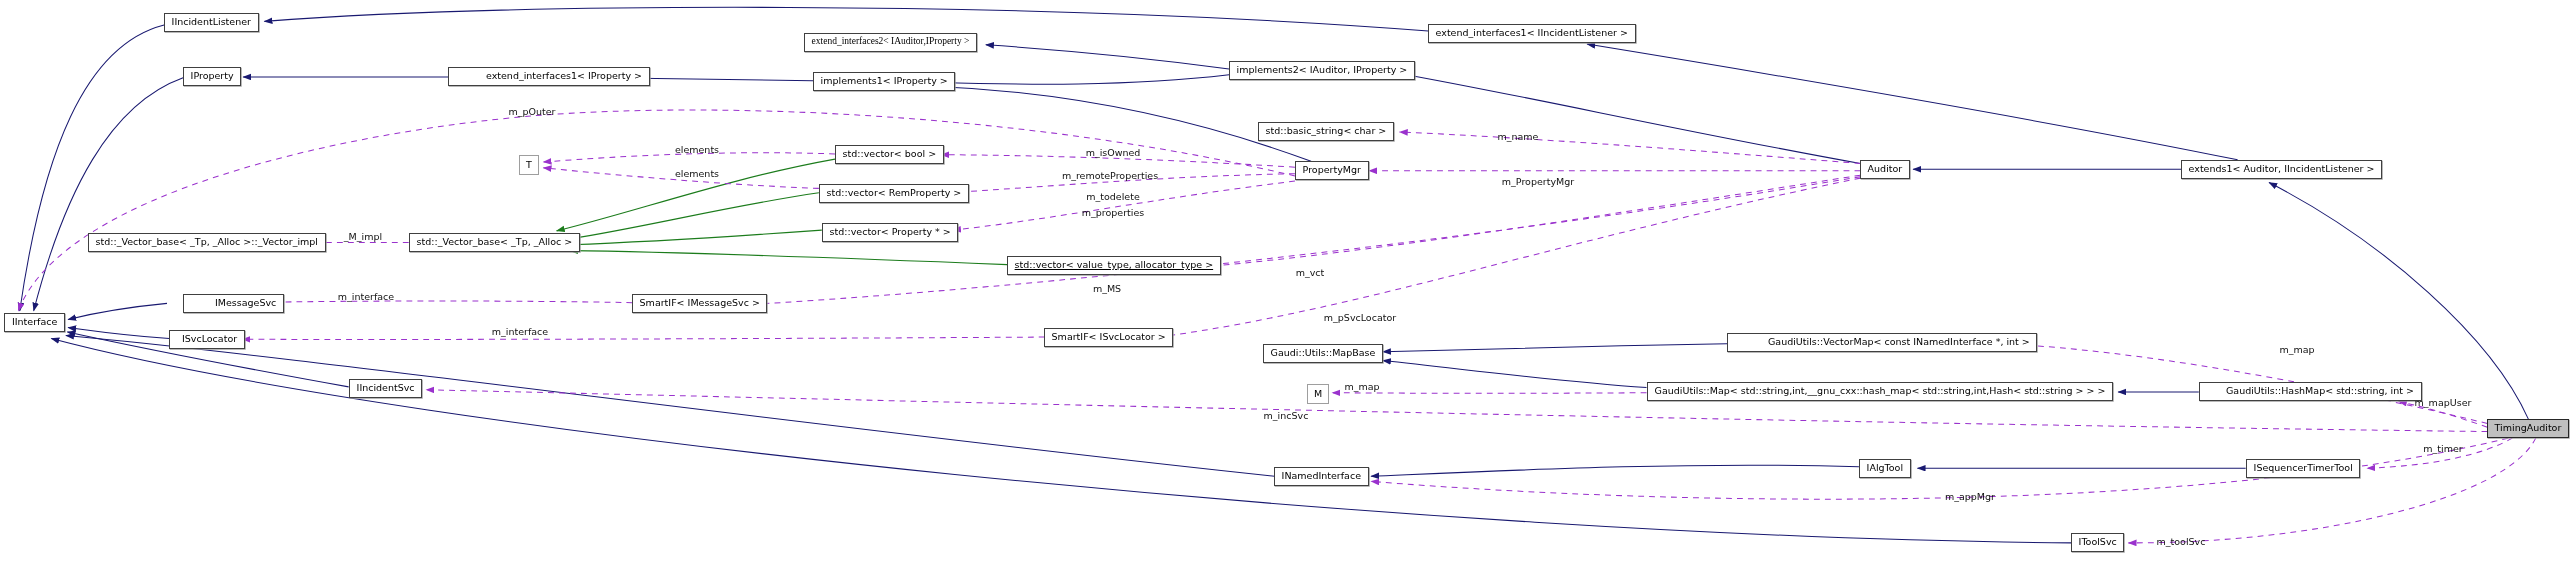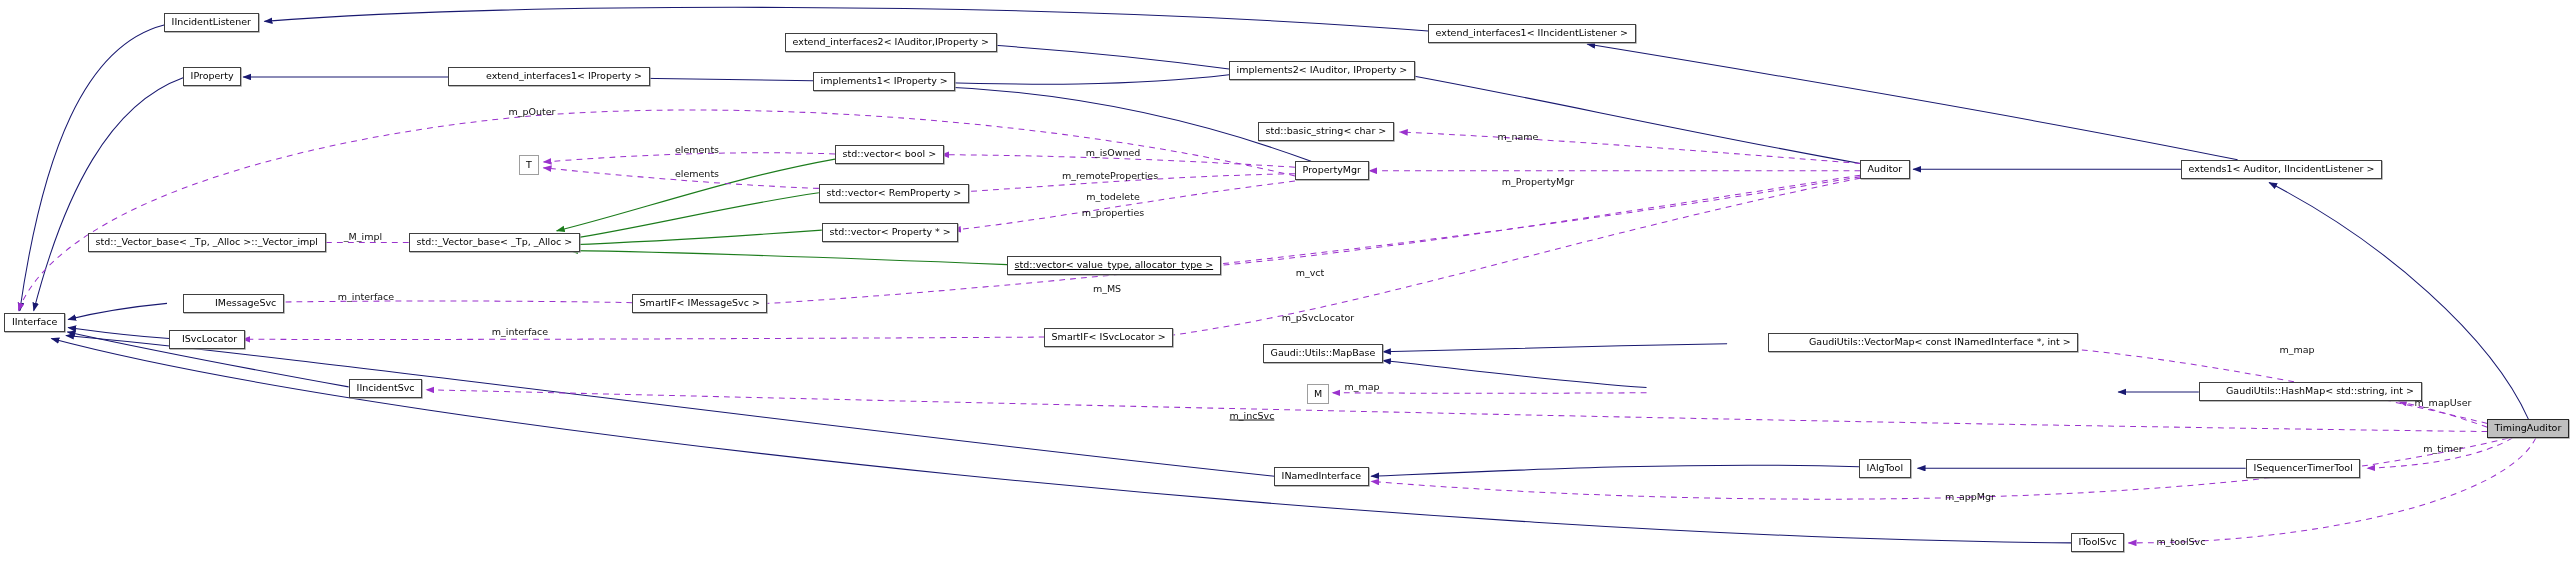"extend_interfaces2< IAuditor,IProperty >" div.node { font-family: none -> Liberation Serif, serif; left: 785px -> 804px }
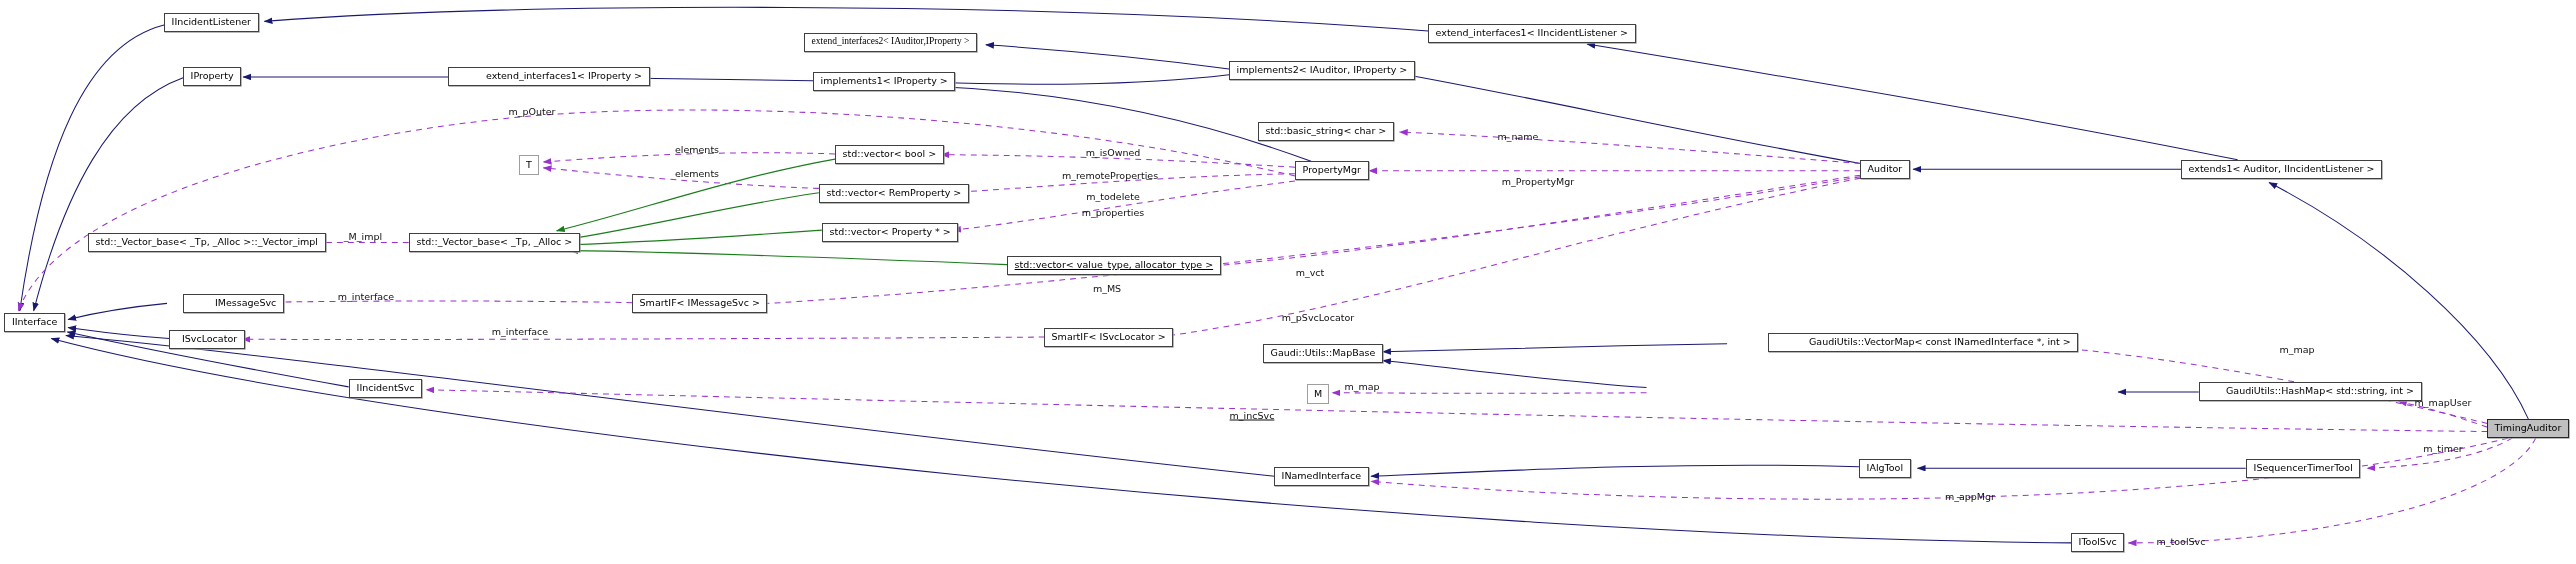"m_pSvcLocator" span.edge-label { left: 1312px -> 1354px }
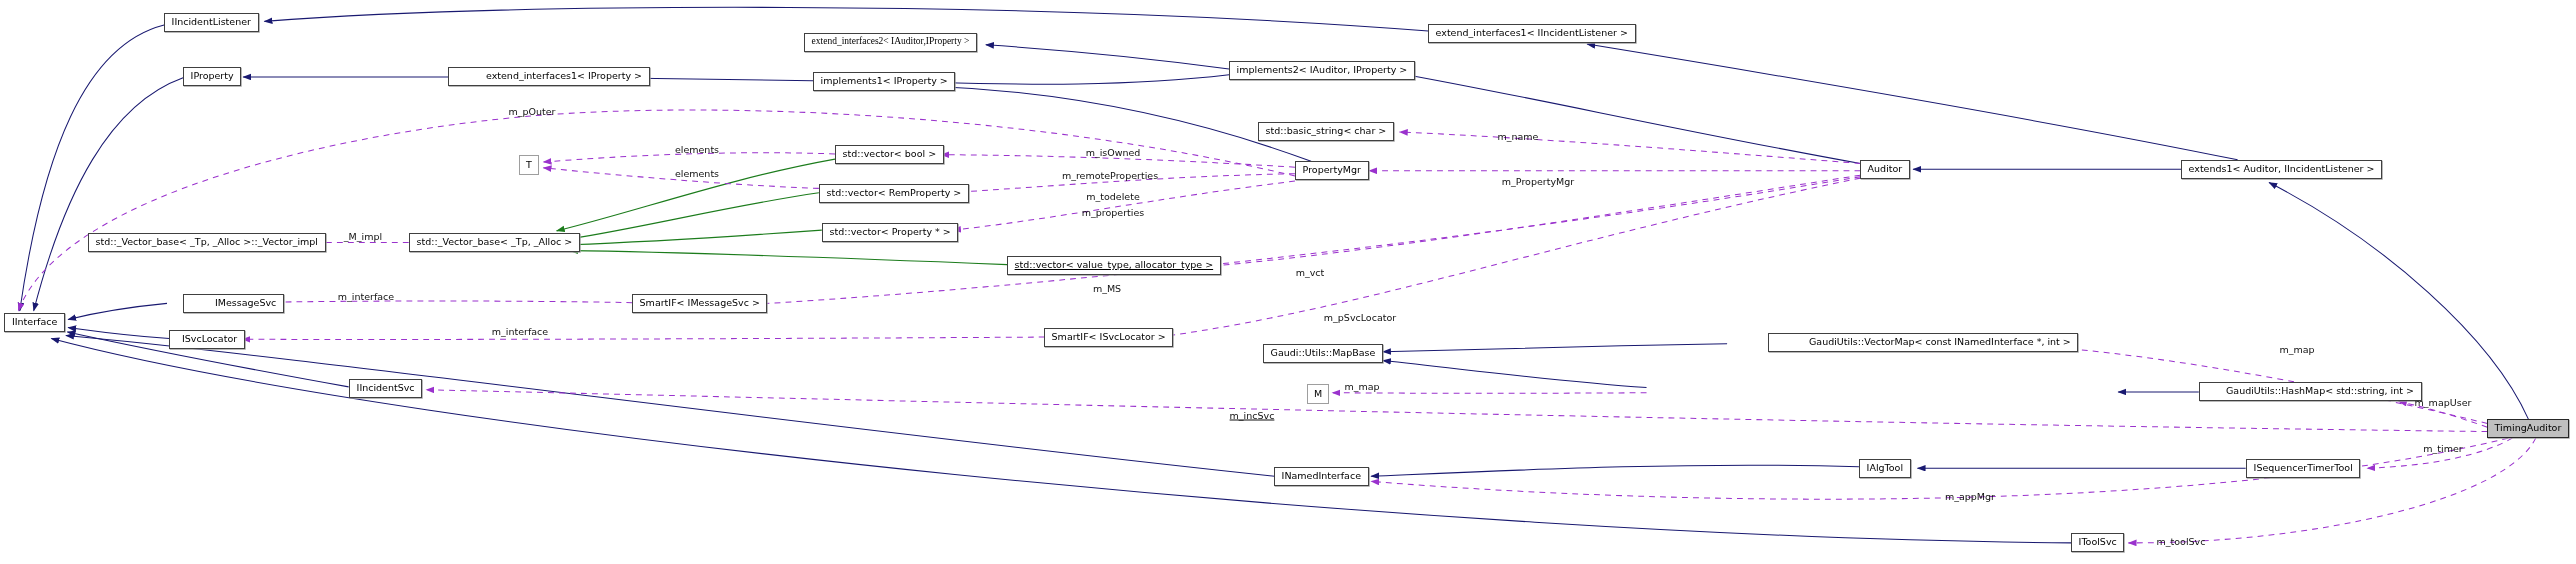"GaudiUtils::VectorMap< const" div.node { left: 1768px -> 1727px }
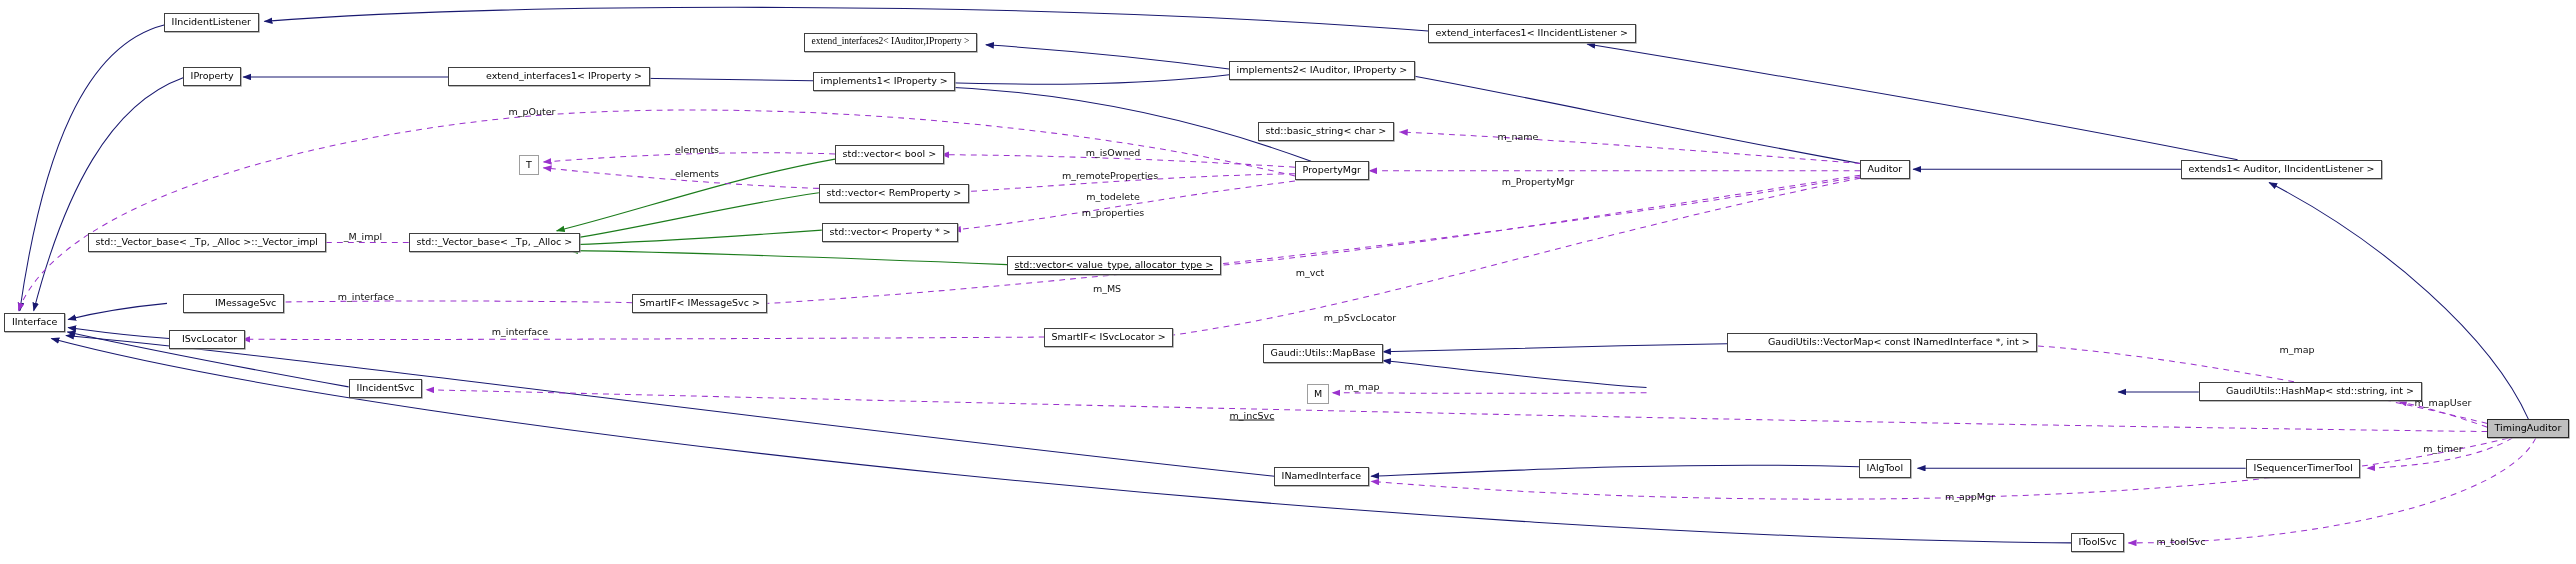"GaudiUtils::Map<" div.node { html: none -> <div><span>GaudiUtils::Map&lt; std::string,int,__gnu_cxx::hash_map&lt; std::string,int,Hash&lt; std::string &gt; &gt; &gt;</span></div> }
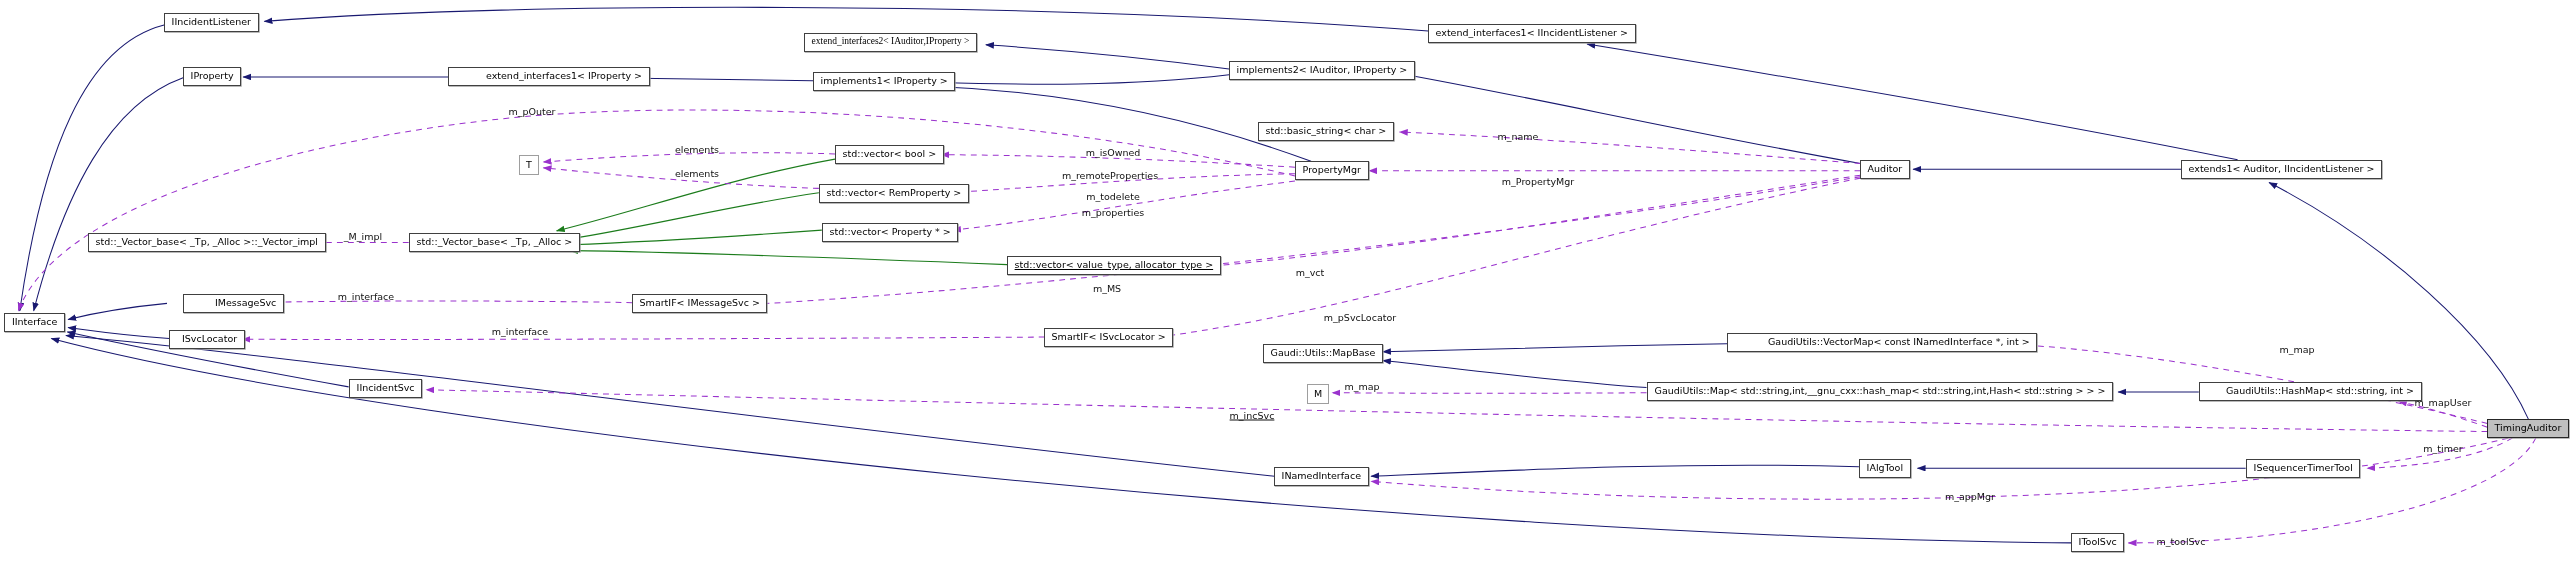"m_incSvc" span.edge-label { left: 1252px -> 1286px; text-decoration: underline -> none }
